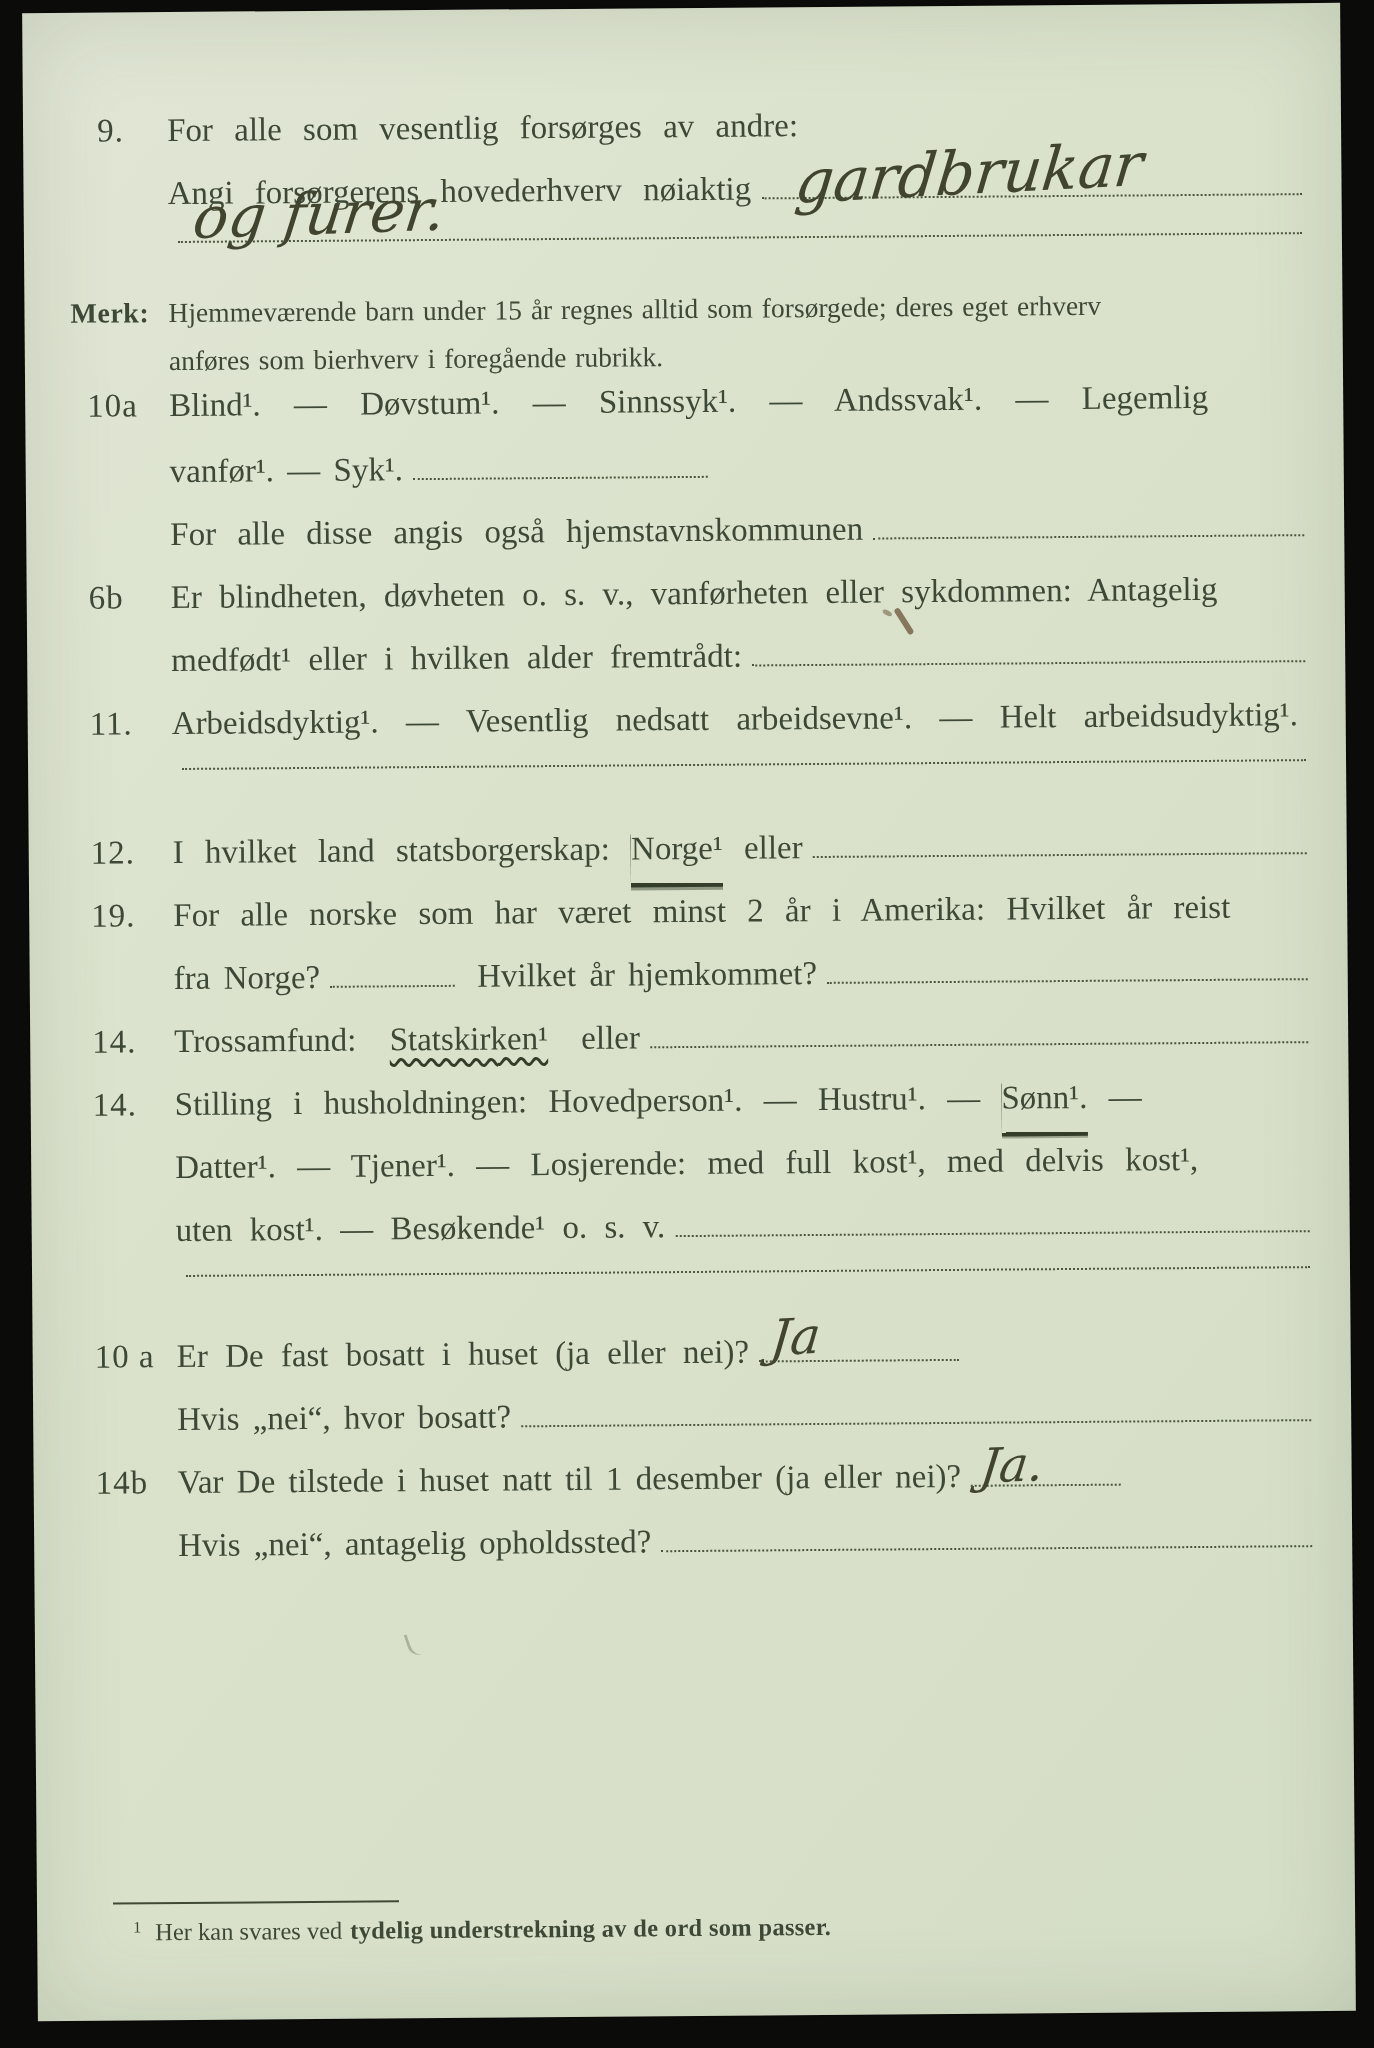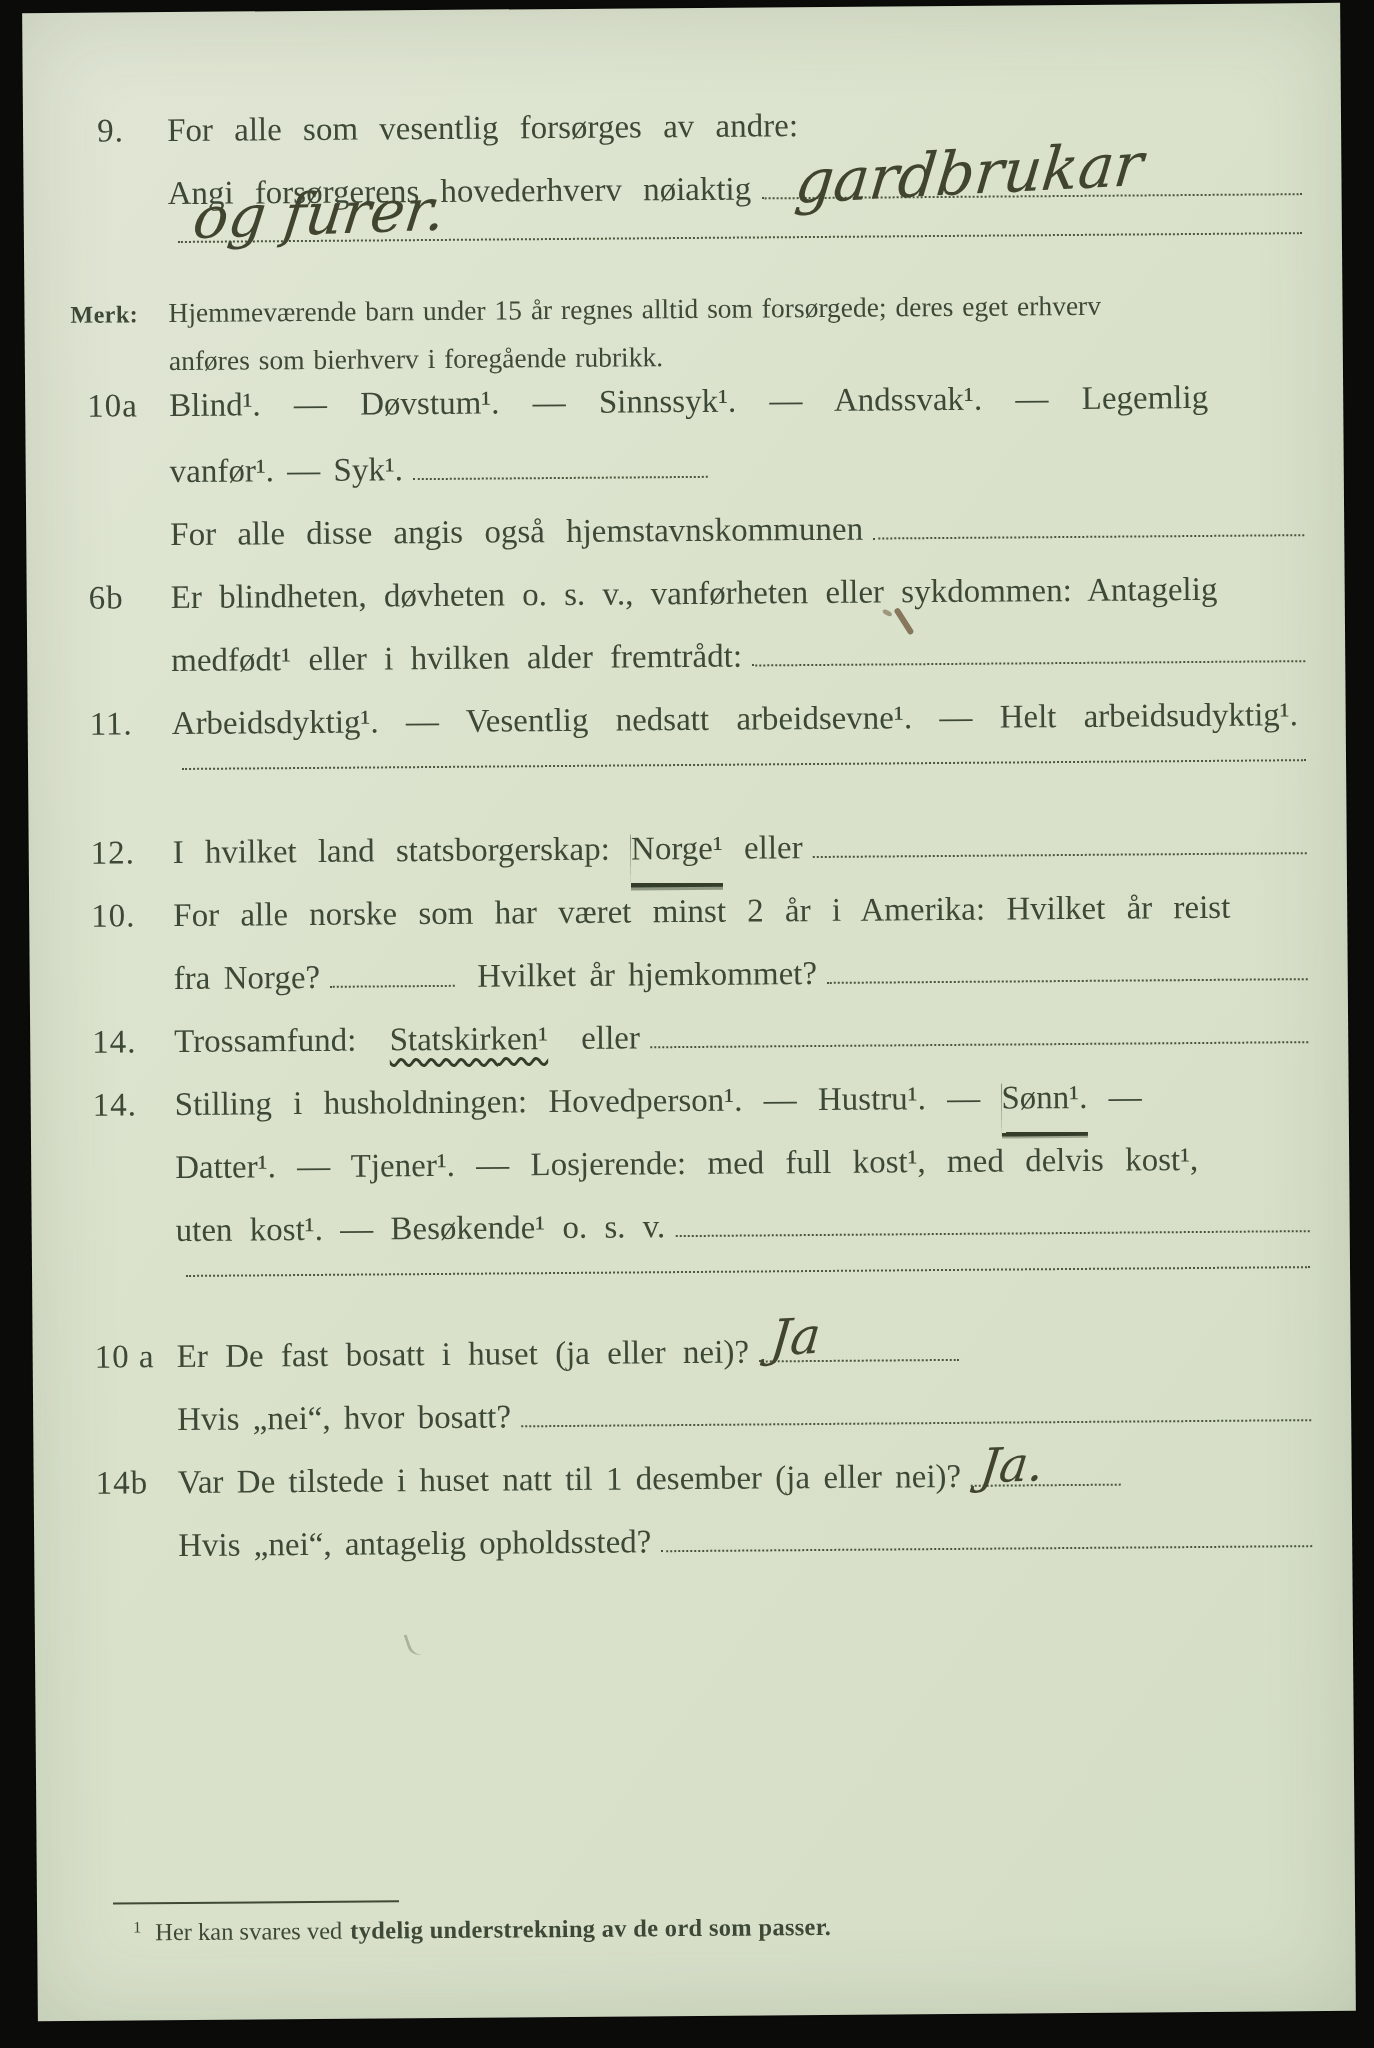"Merk:" .merk-label { font-size: 24px -> 28px }
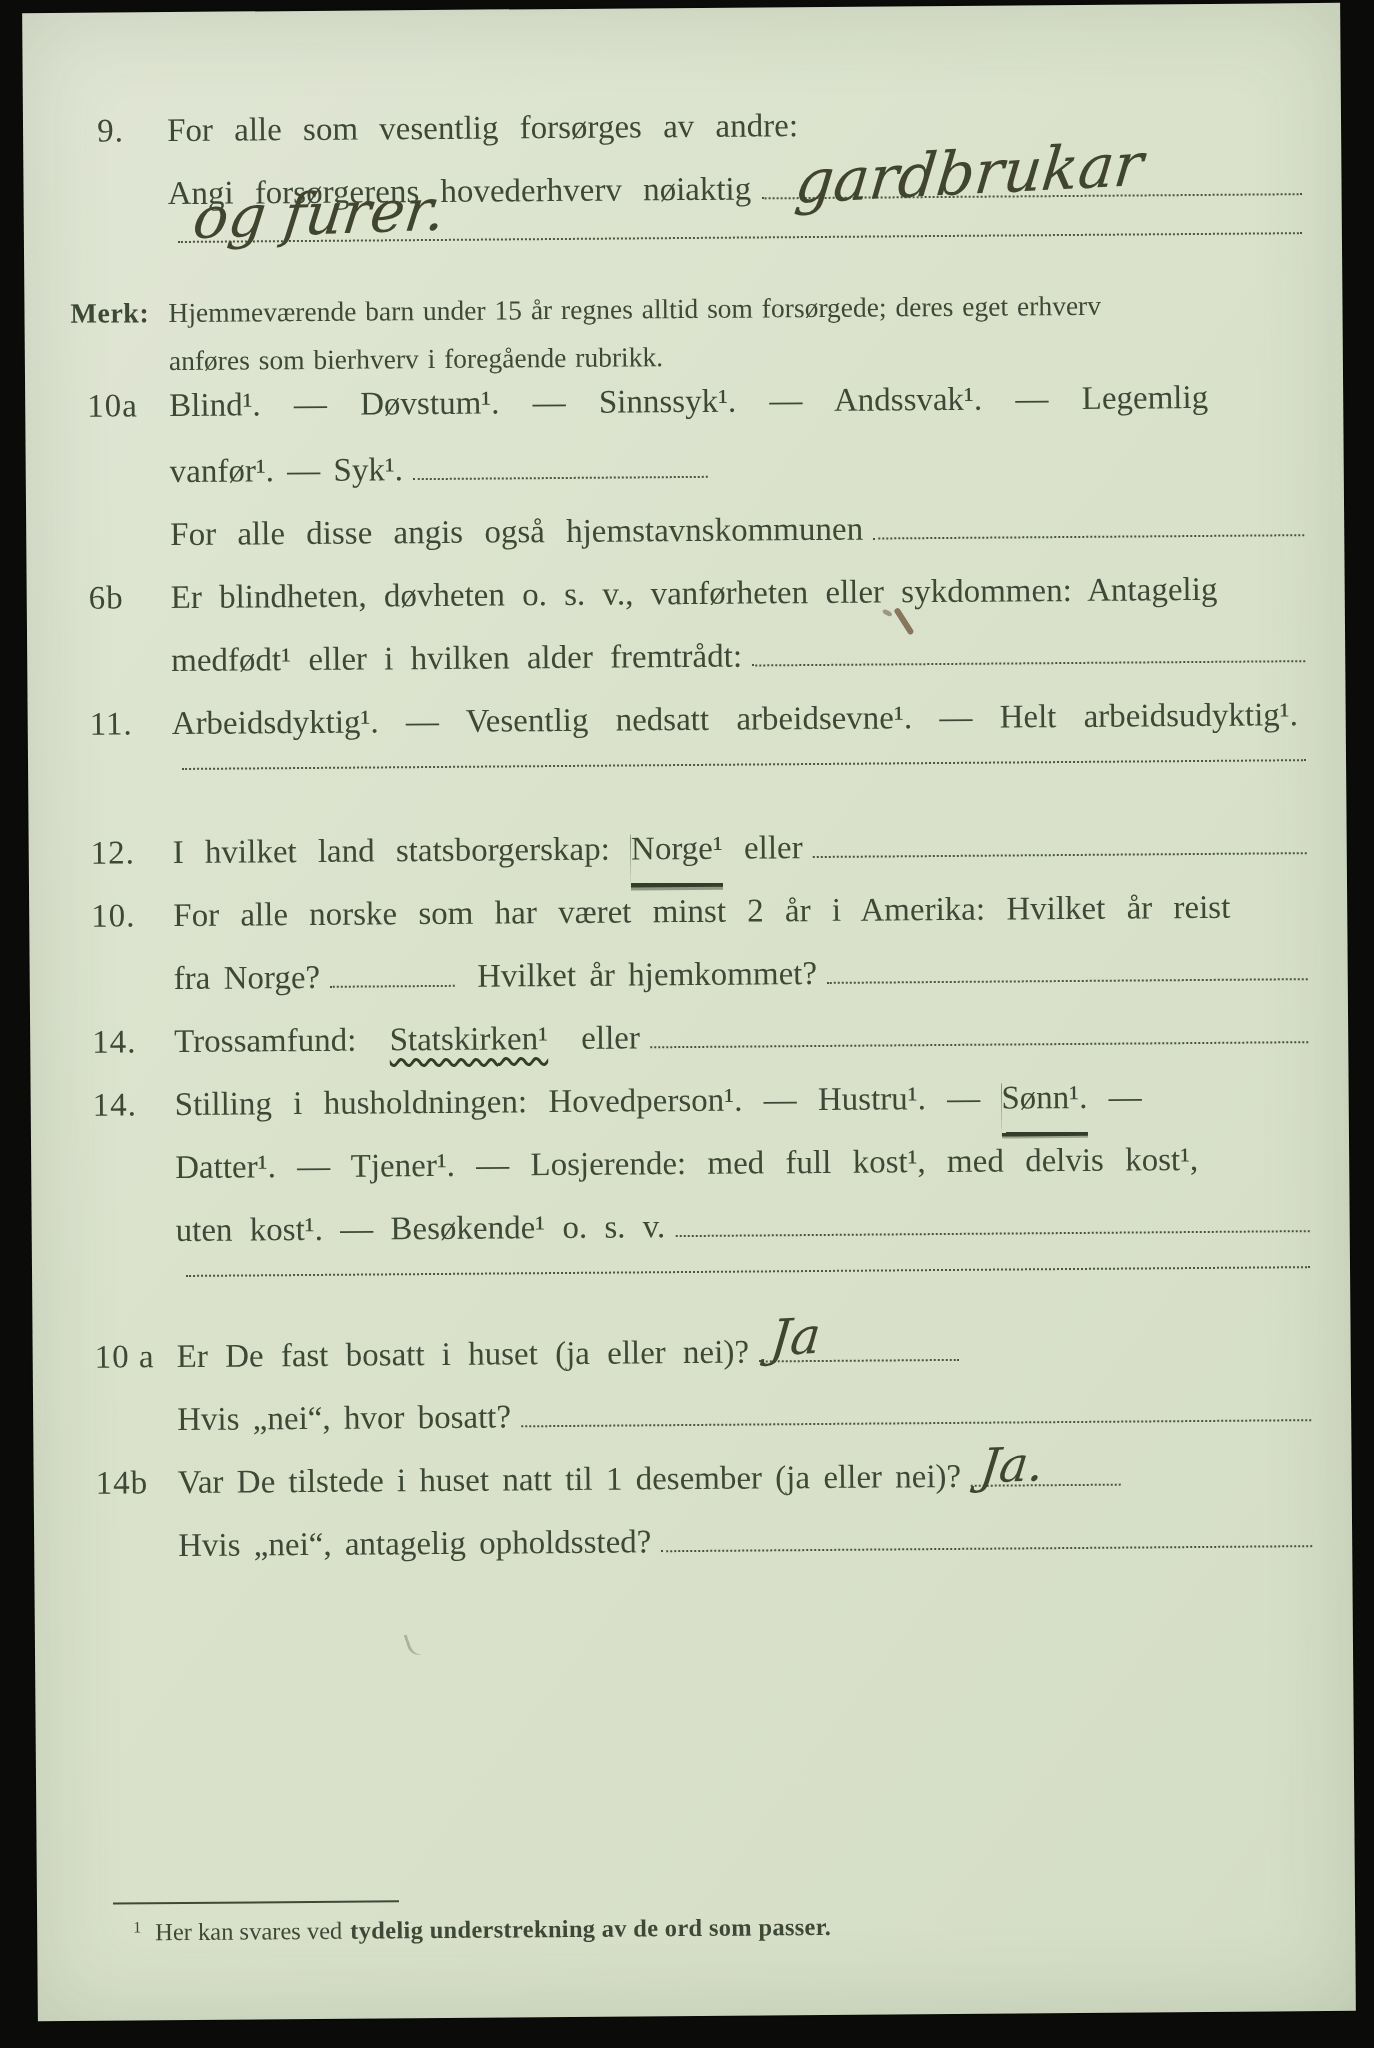"10." div.num { text: 10 -> 19 }
